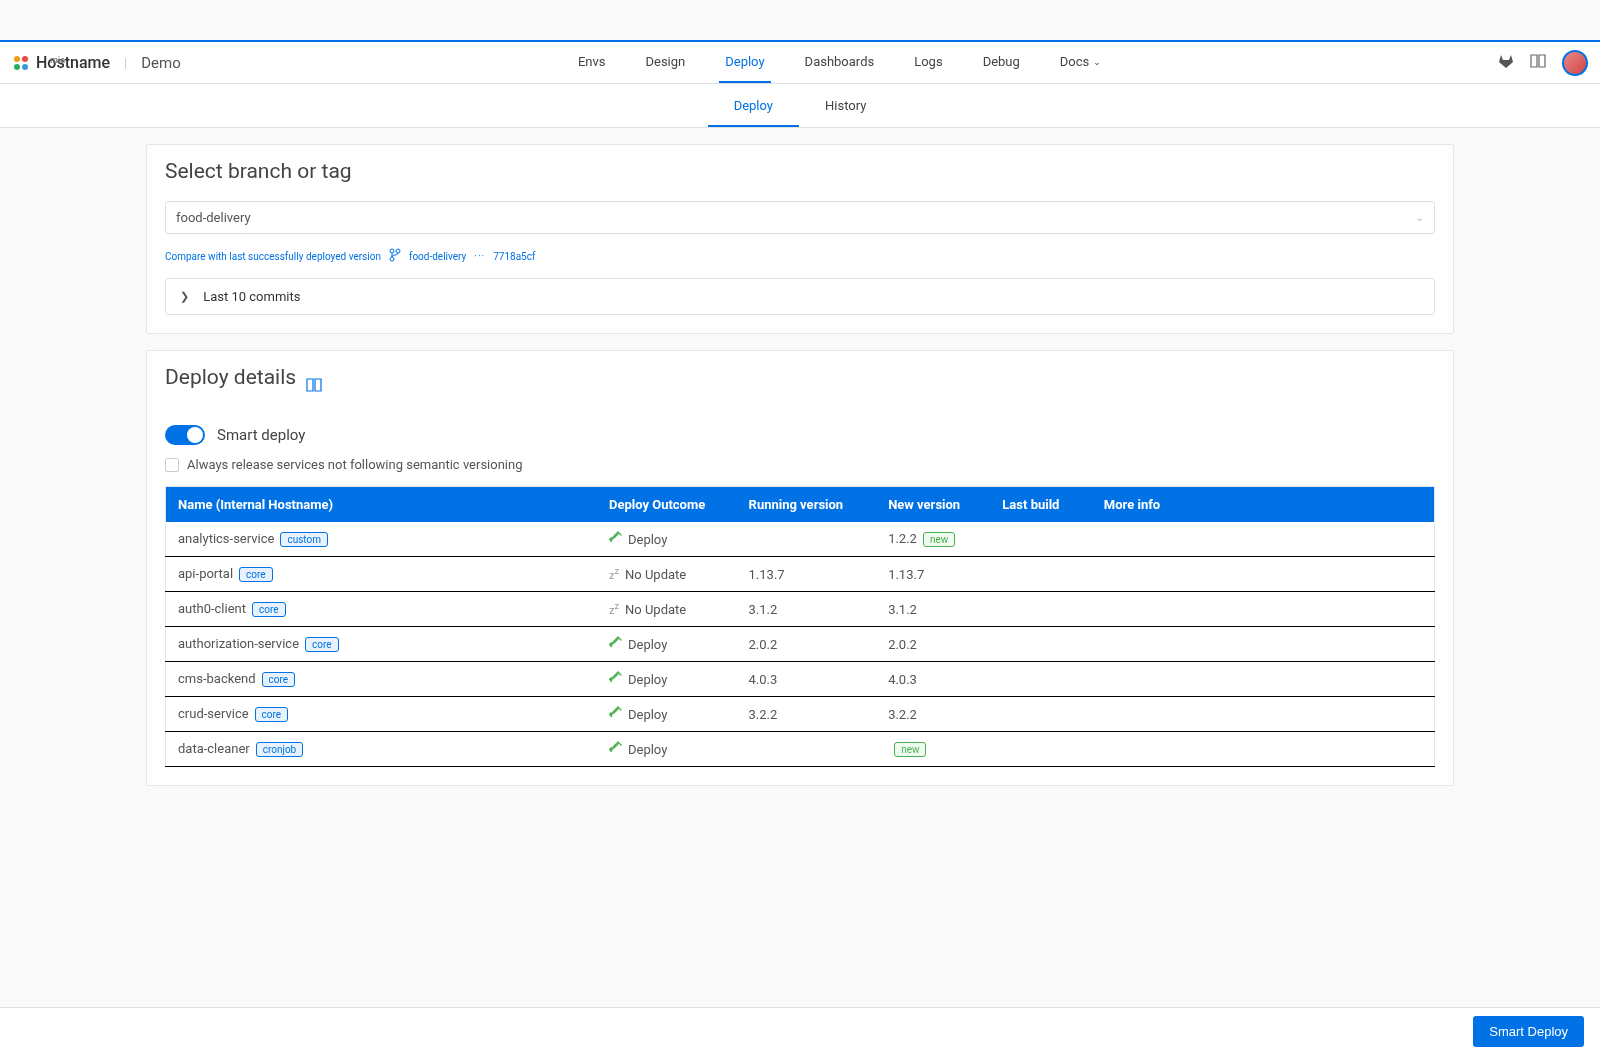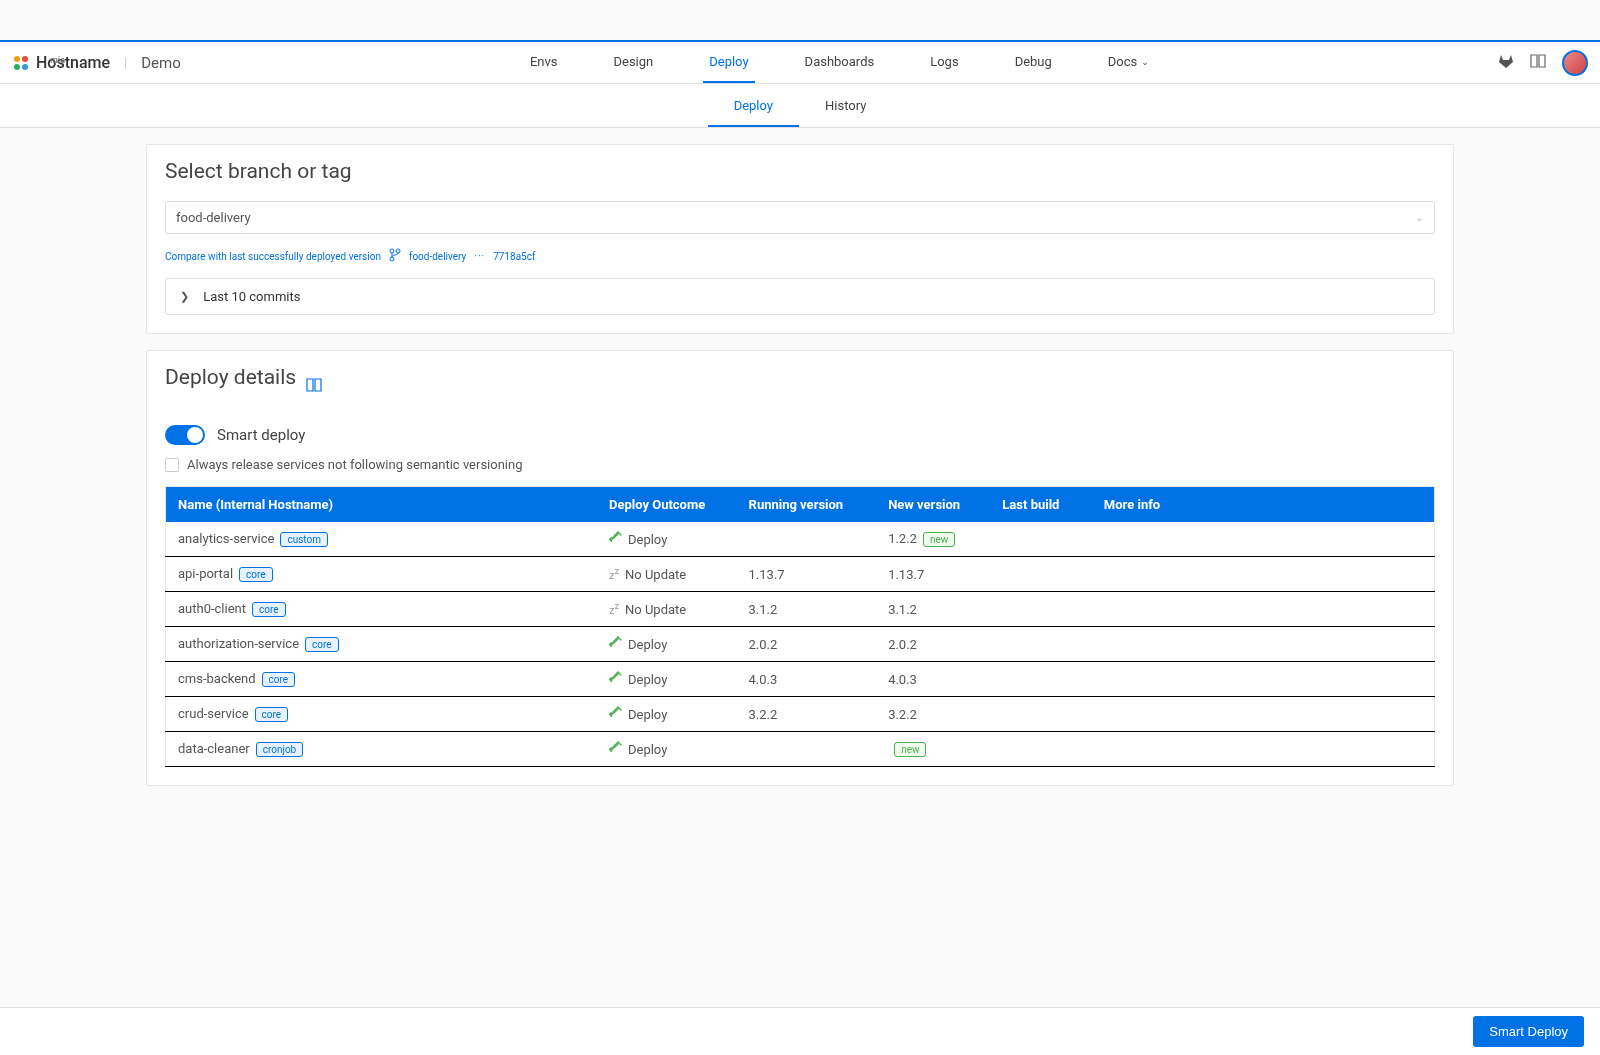"Envs" .nav-center { gap: 44px -> 28px }
